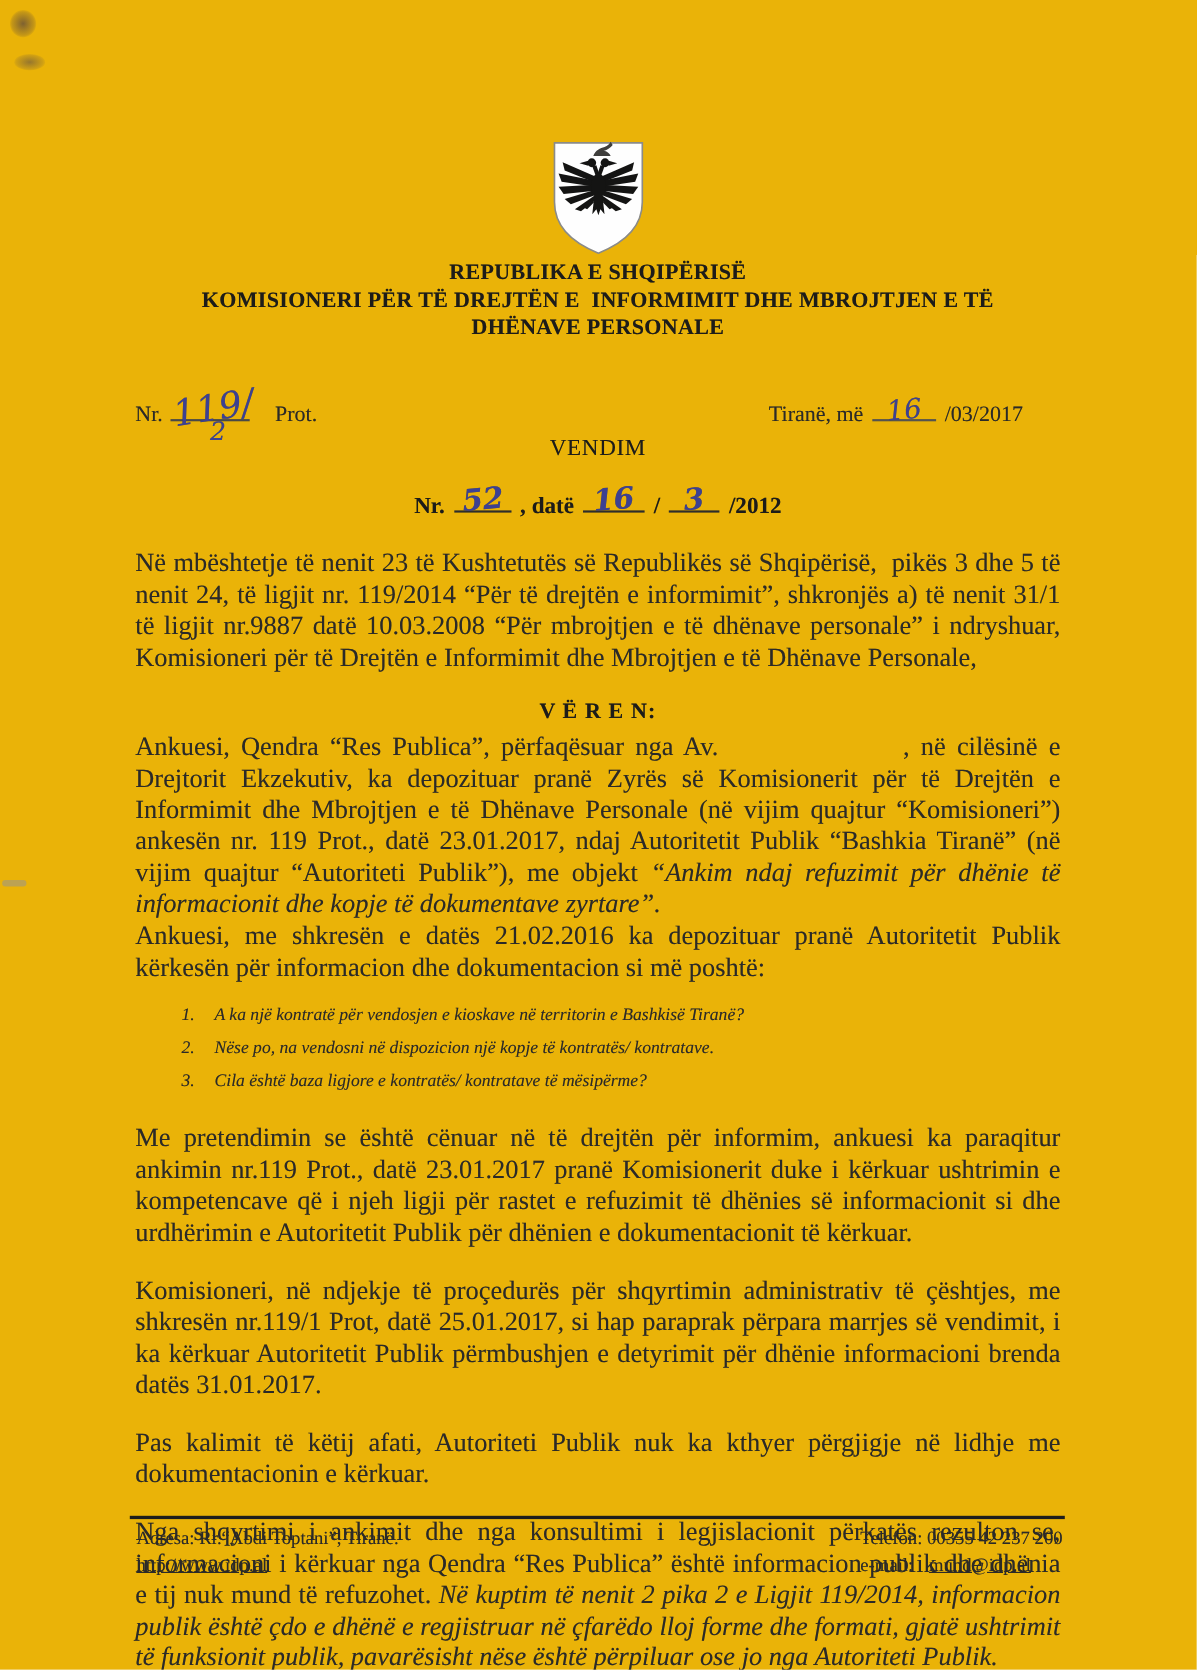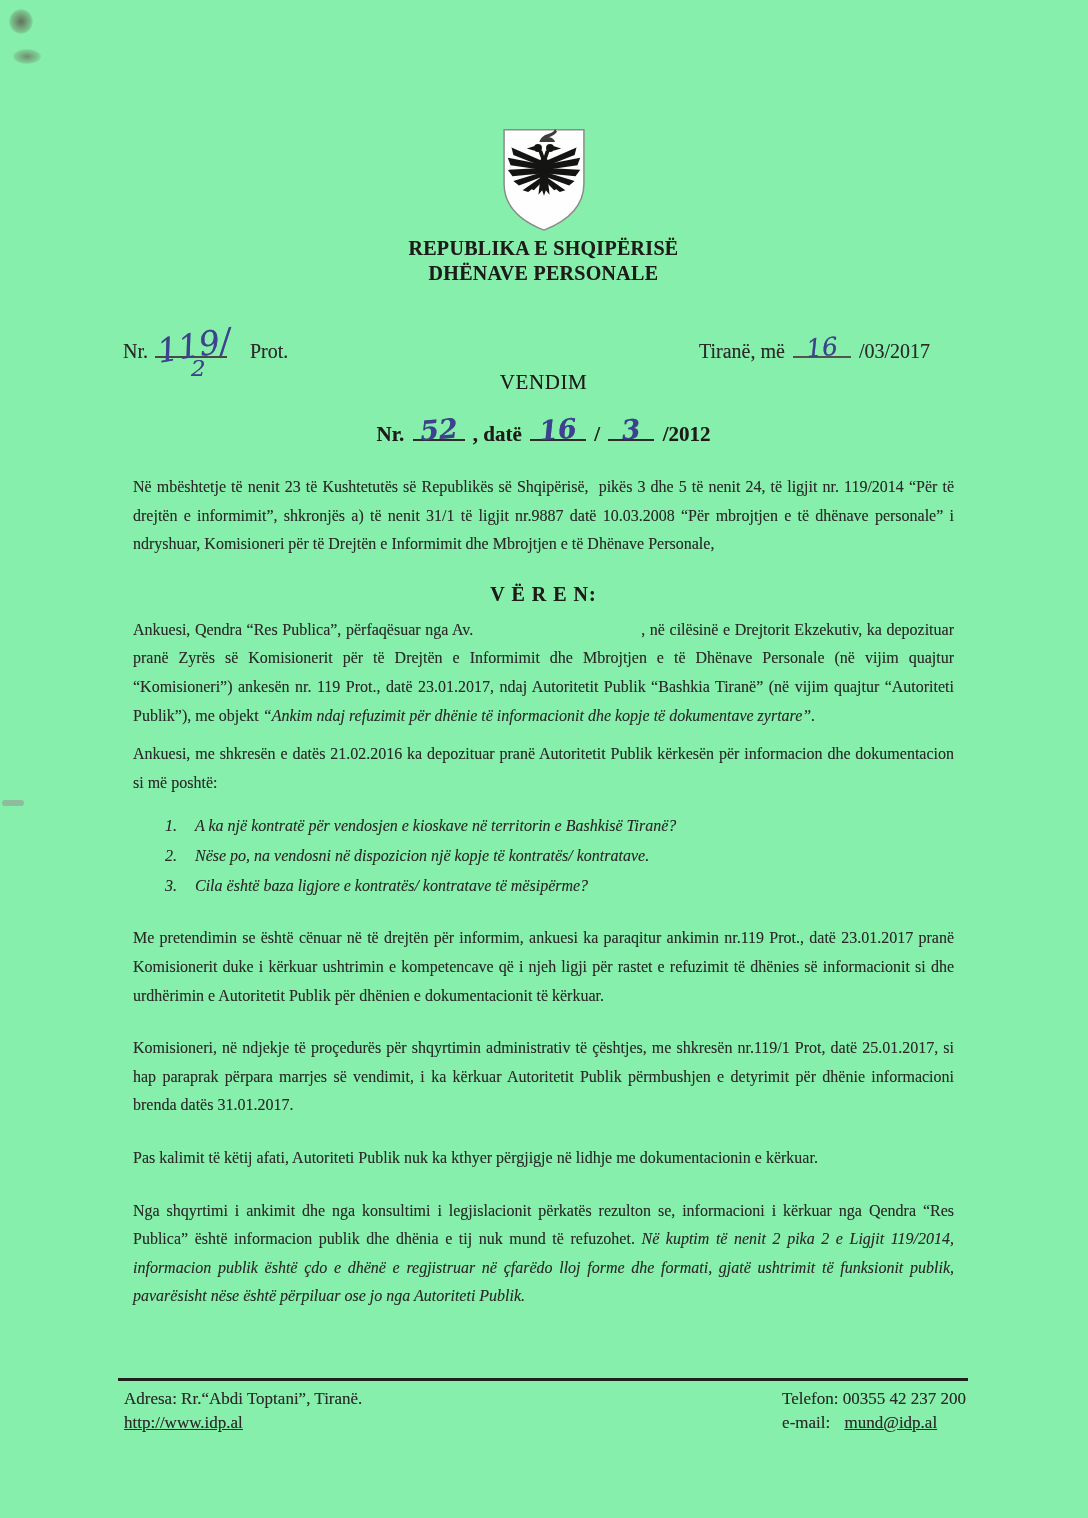"REPUBLIKA E SHQIPËRISË" .page { background: #86efac -> #eab308 }
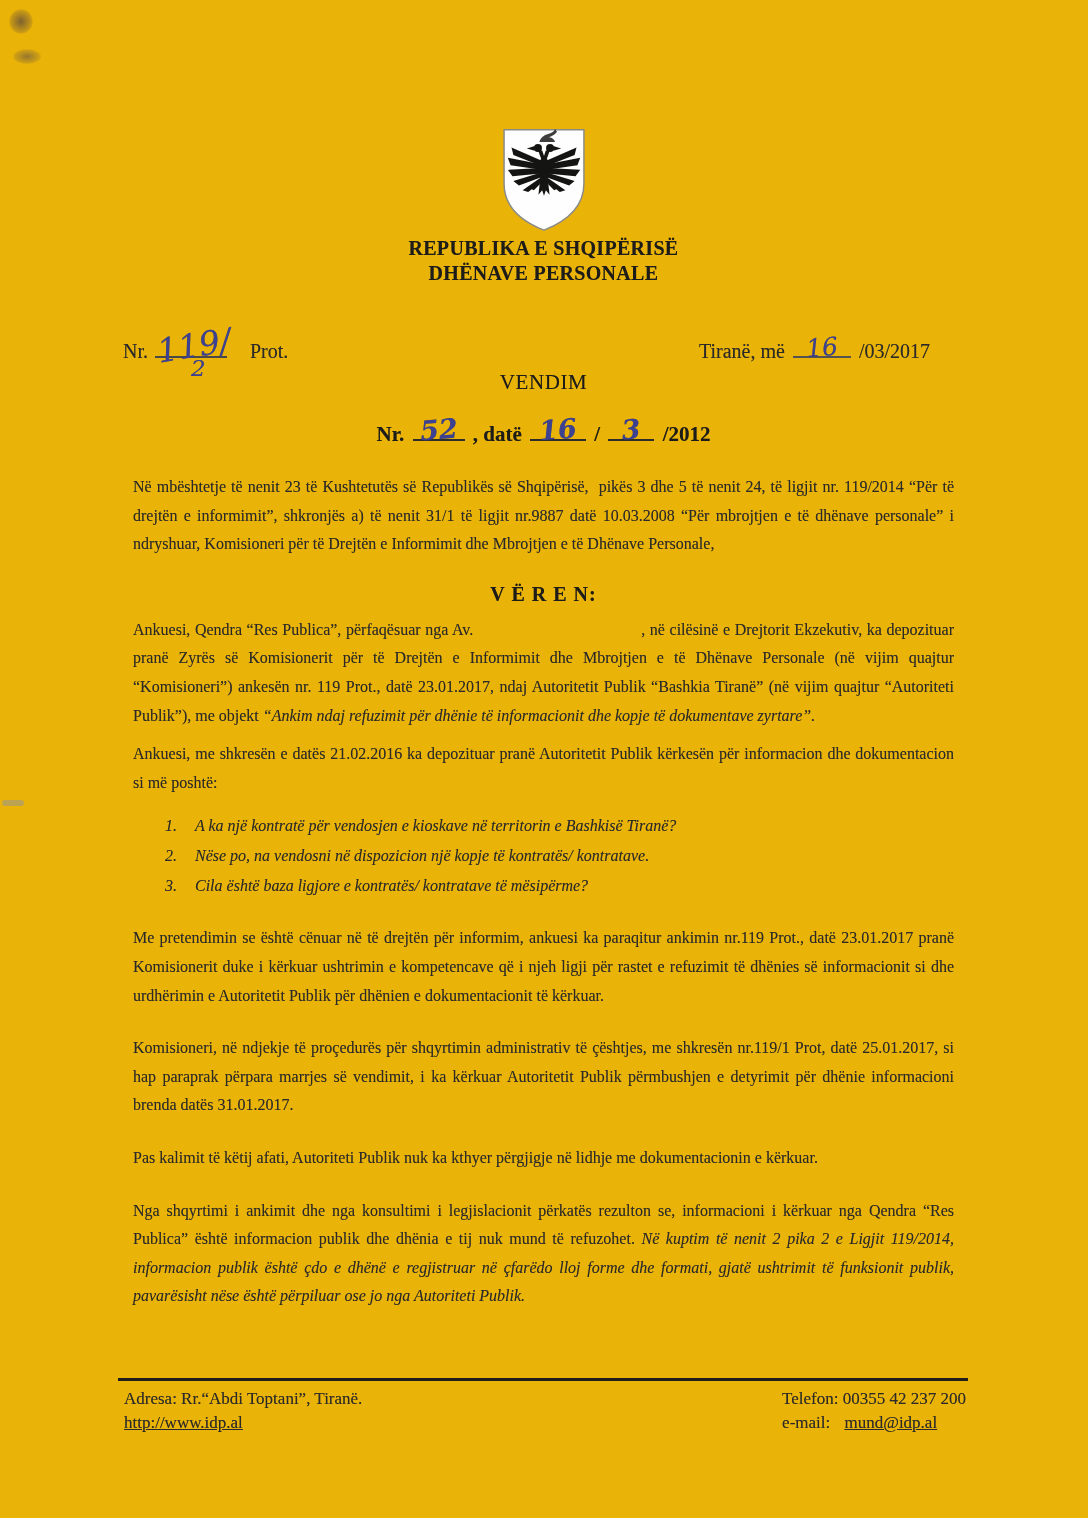"KOMISIONERI PËR TË DREJTËN E" div.hdr { html: none -> <div>KOMISIONERI PËR TË DREJTËN E&nbsp; INFORMIMIT DHE MBROJTJEN E TË</div> }
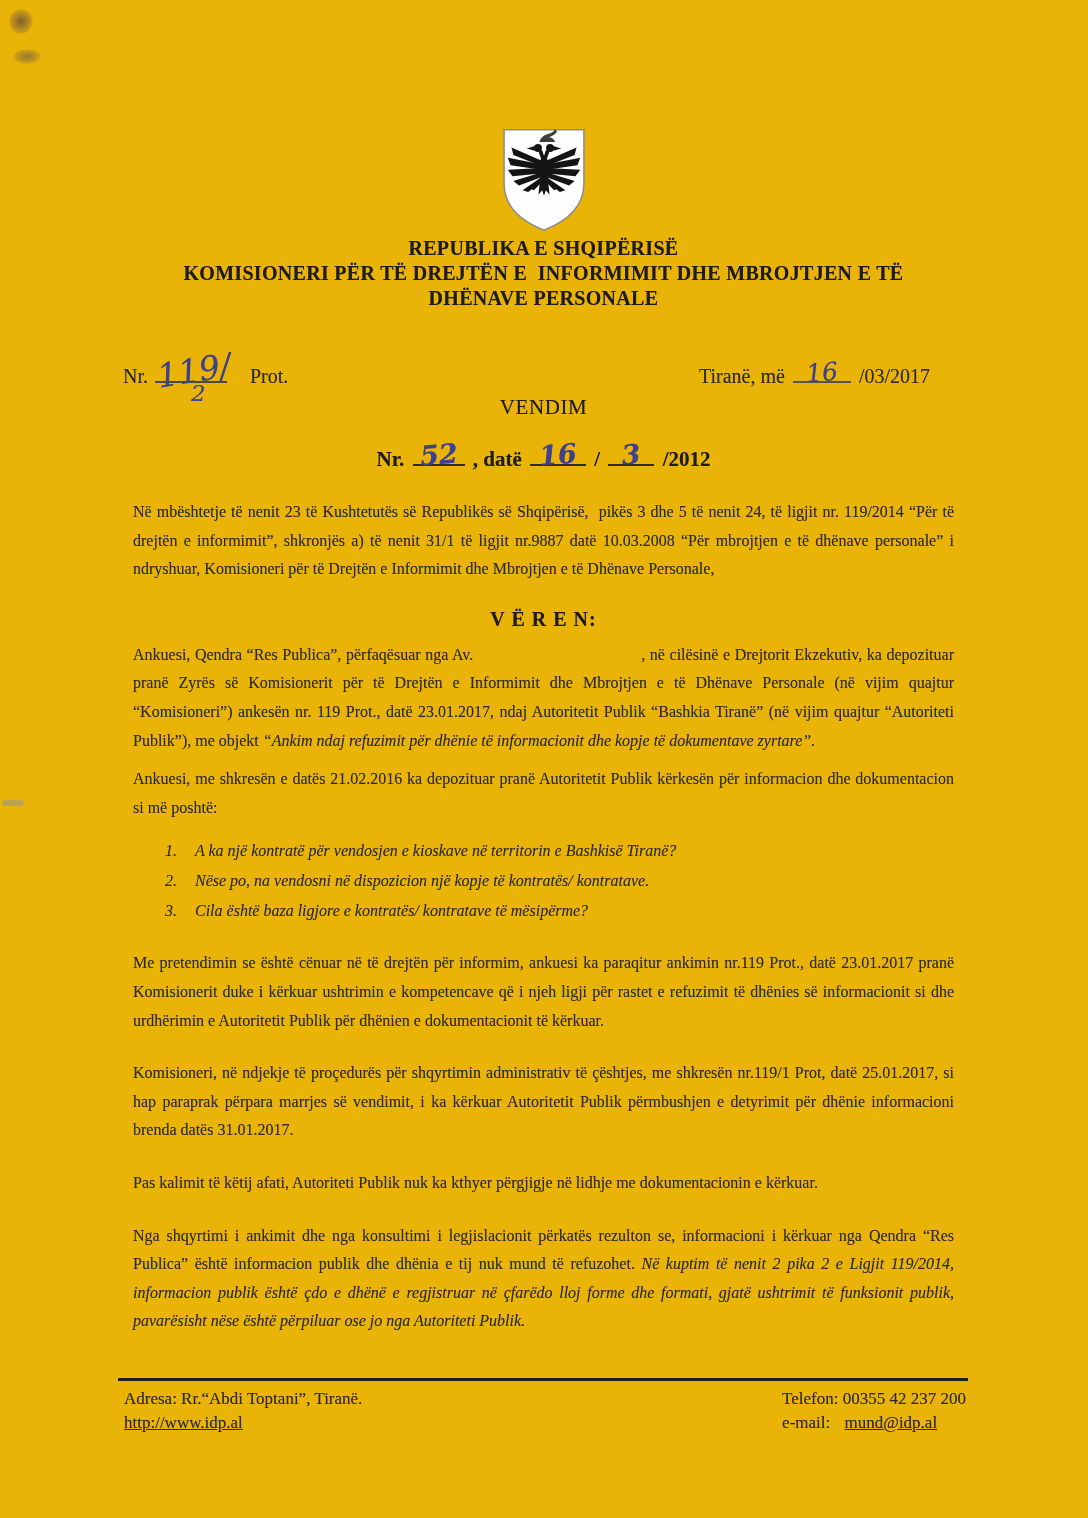"Në mbështetje të nenit 23" .para { font-size: 16px -> 24px; margin: 10px -> 0 }
